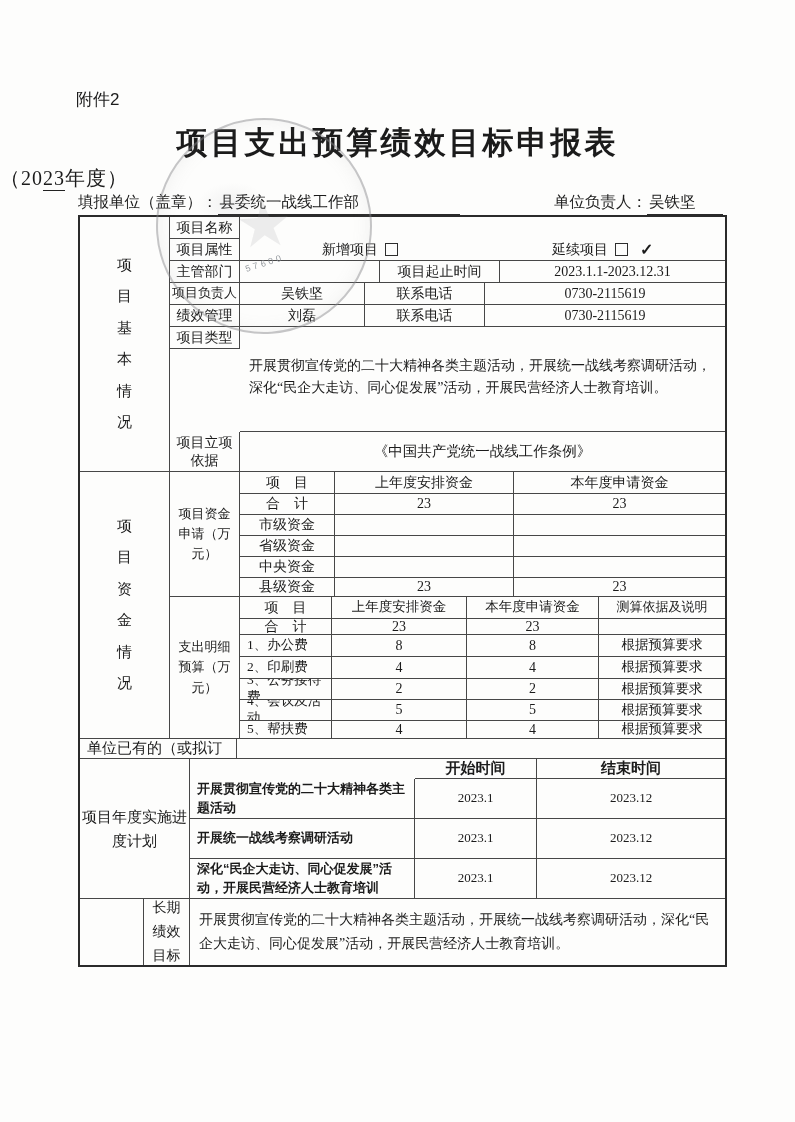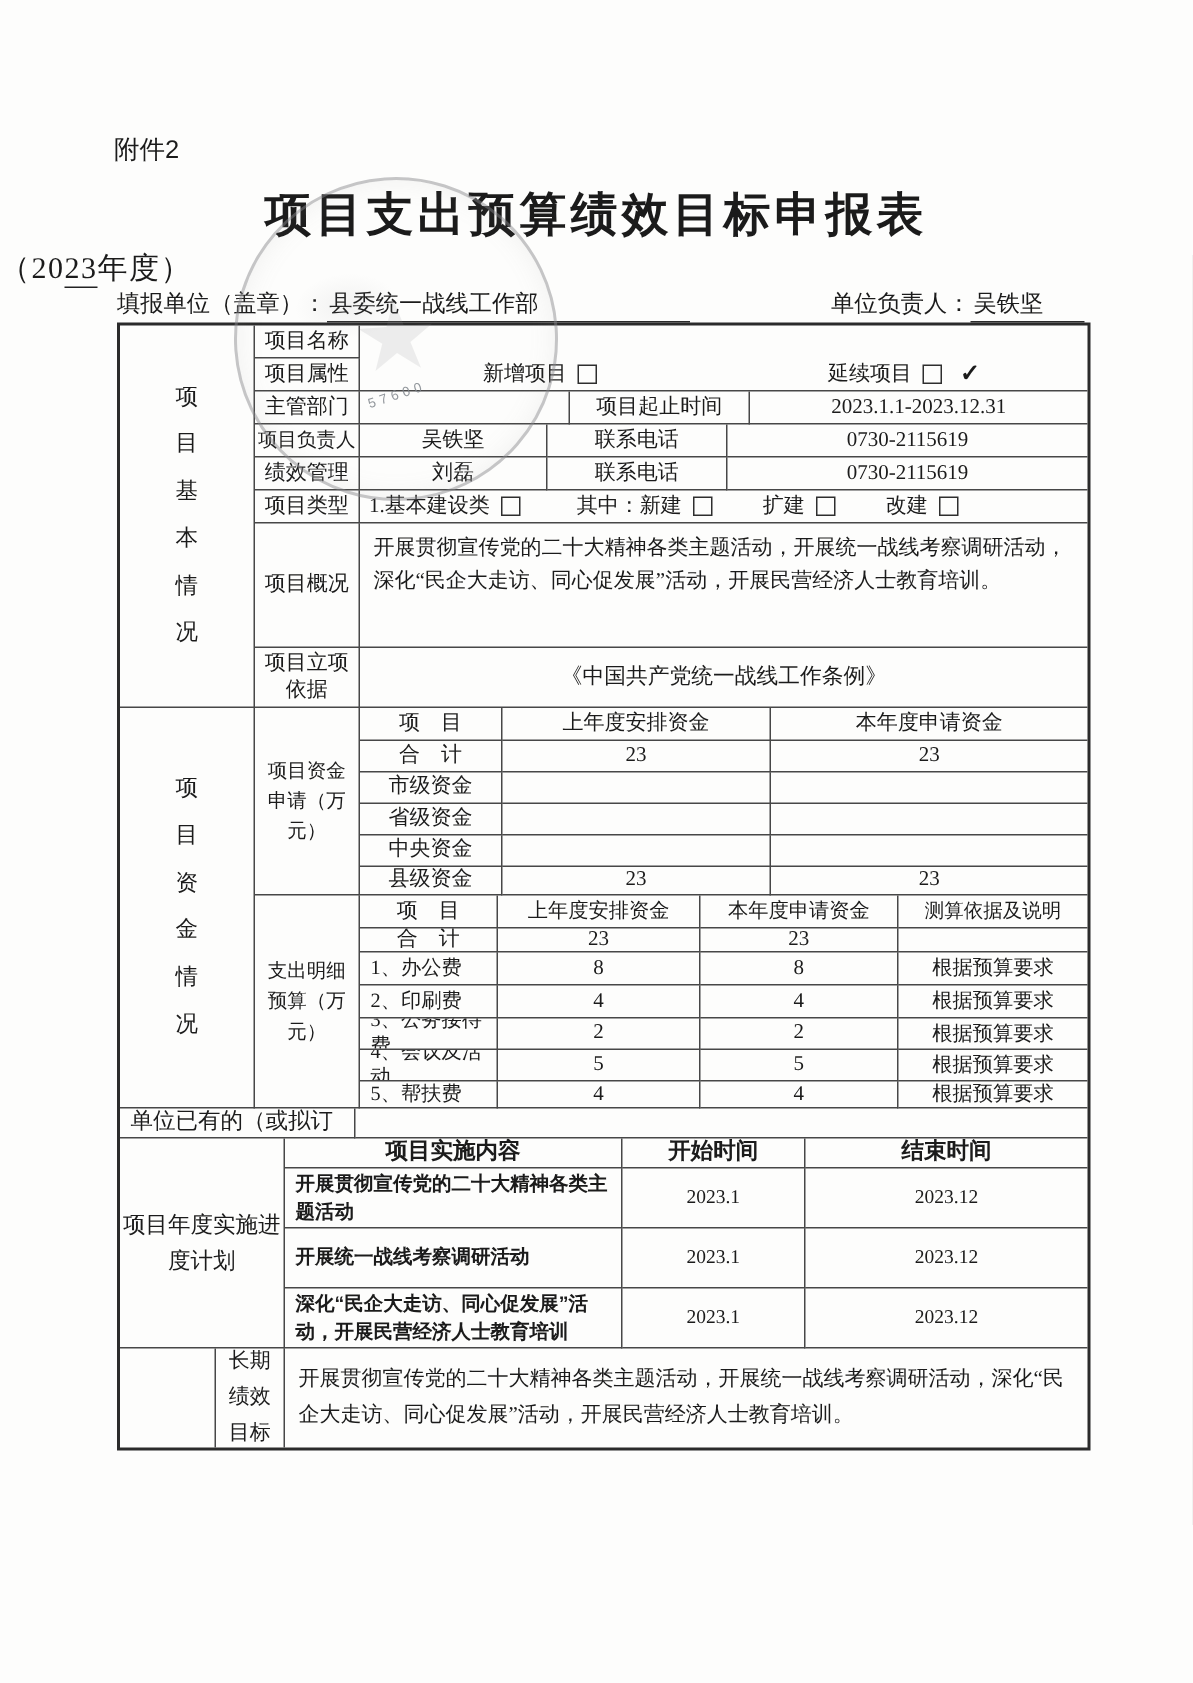"1.基本建设类" div.c { html: <div> <span> <span>1.基本建设类</span> <span></span> </span> <span> <span>其中：新建</span> <span></span> </span> <span> <span>扩建</span> <span></span> </span> <span> <span>改建</span> <span></span> </span> </div> -> none }
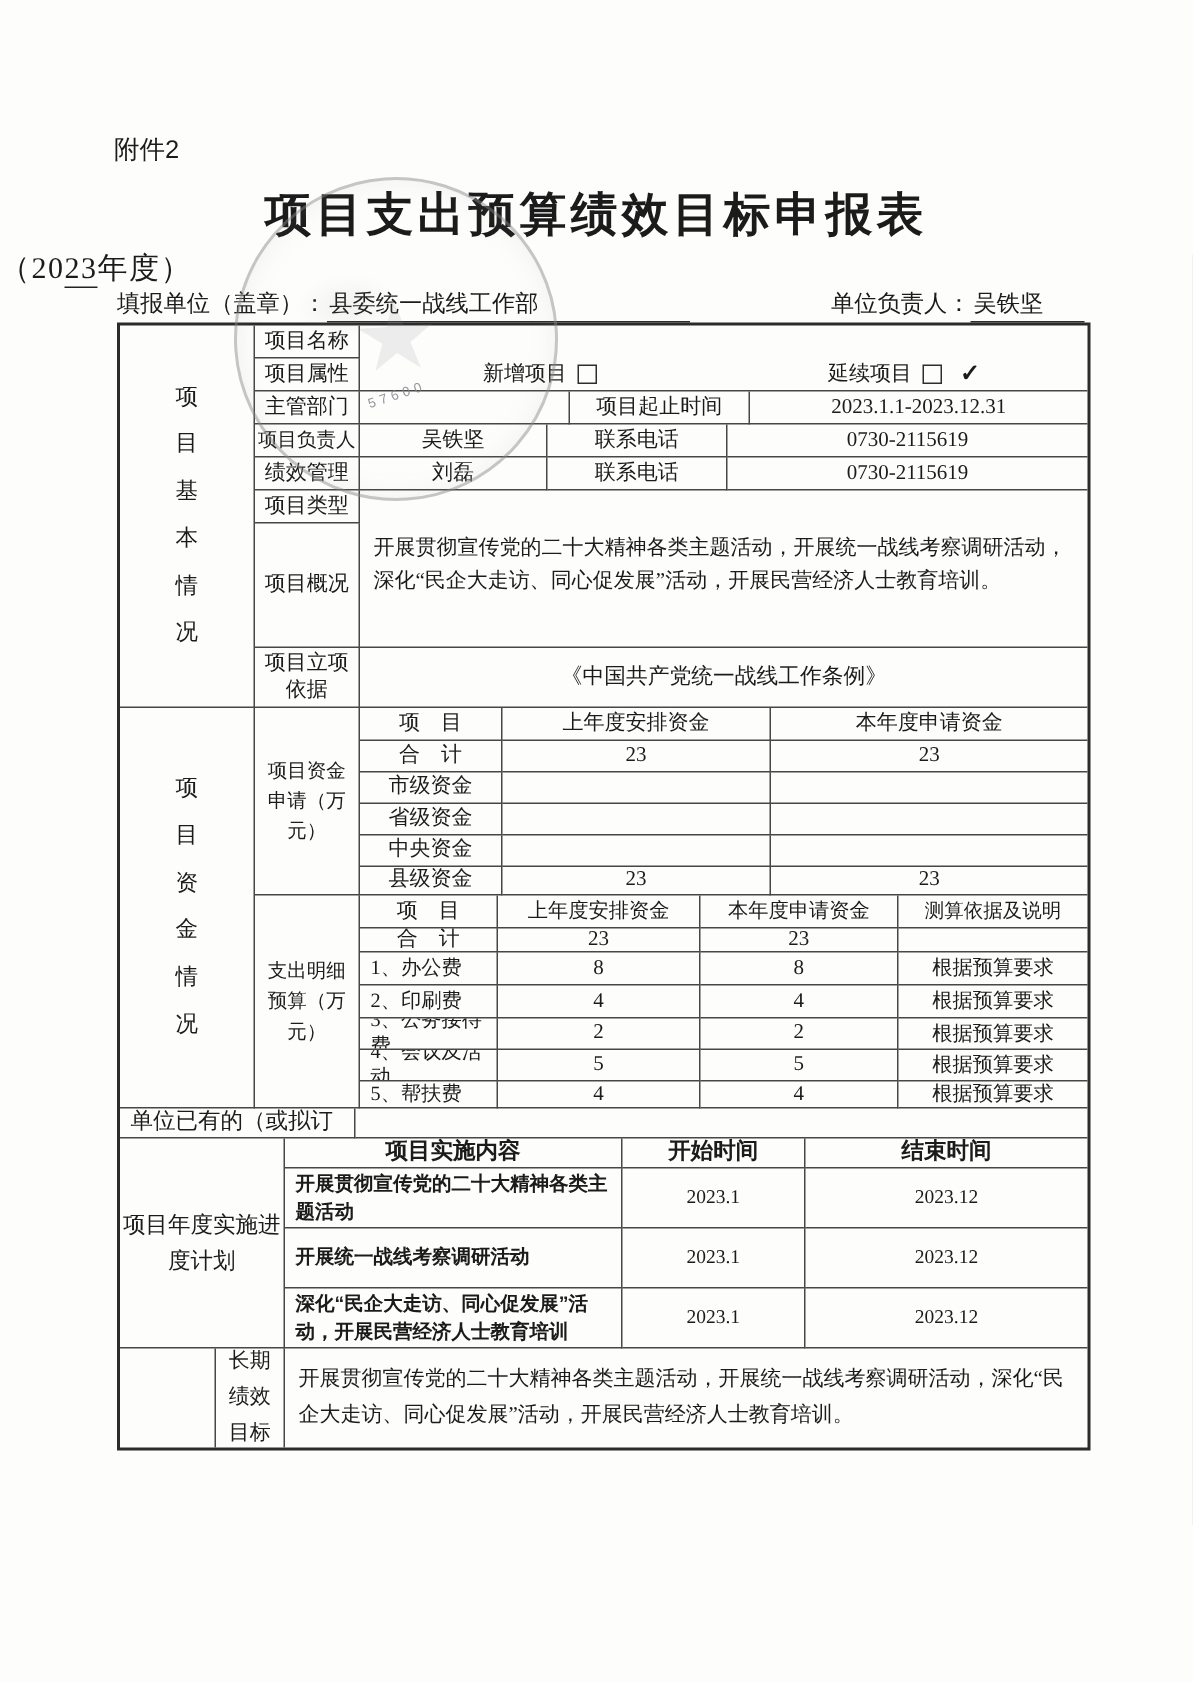"项目概况" div.c { html: <div>项目概况</div> -> none }
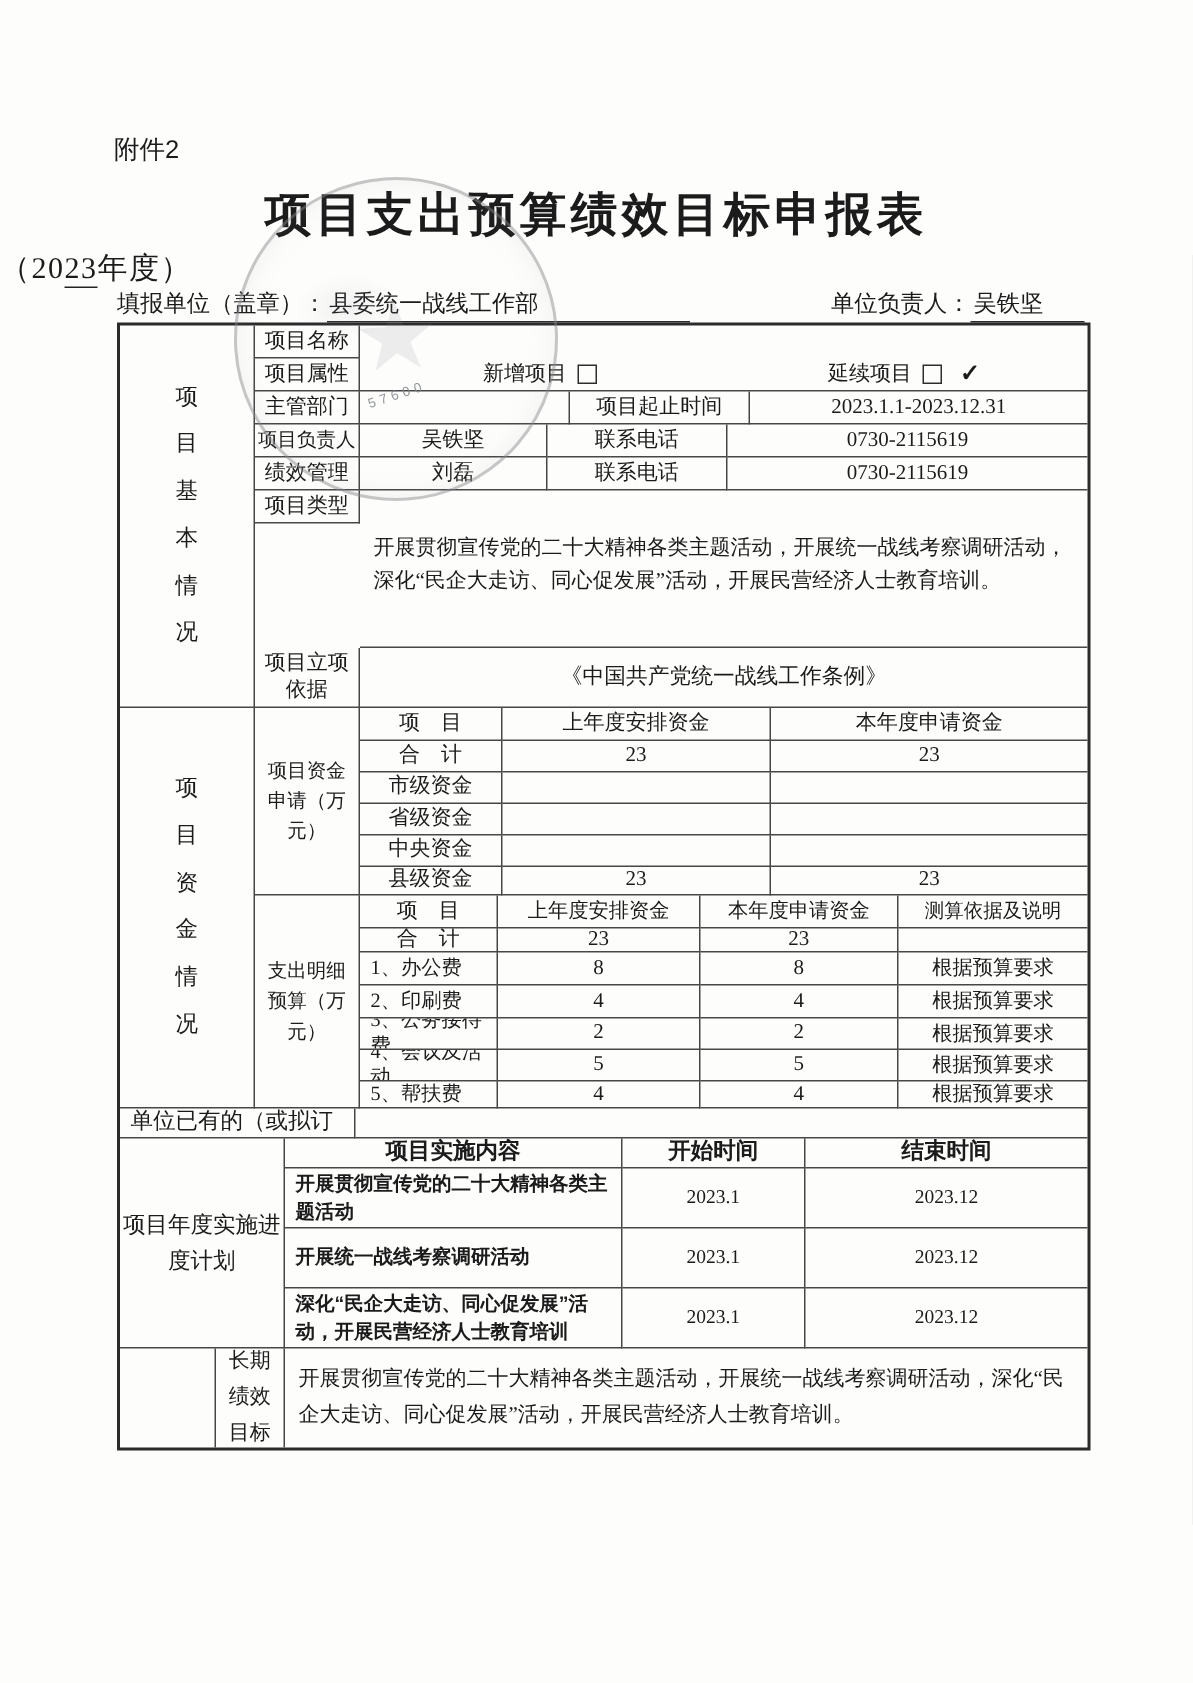"项目实施内容" div.c { html: <div>项目实施内容</div> -> none }
